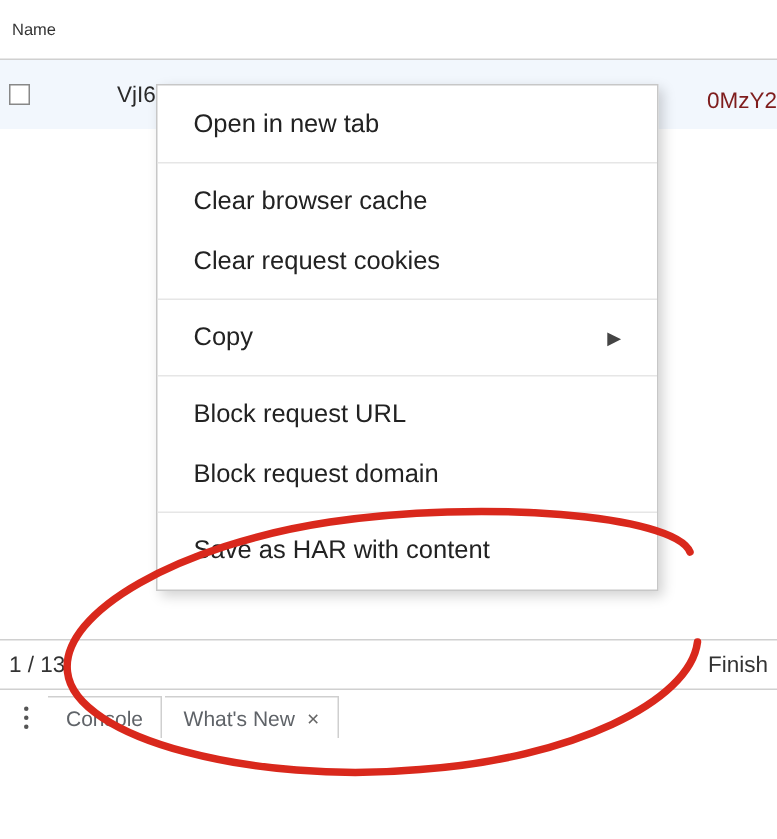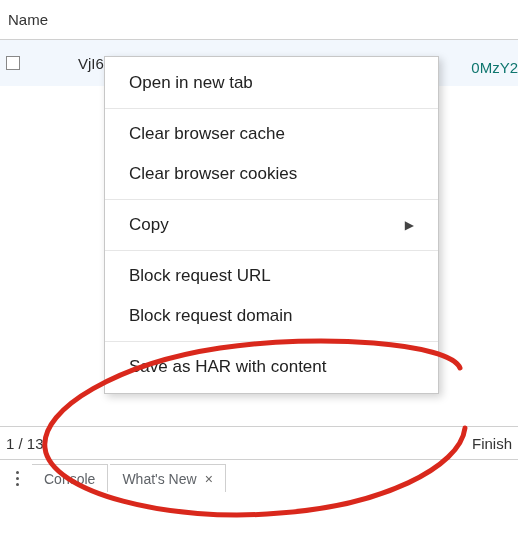"Name" .header { font-size: 15px -> 11px }
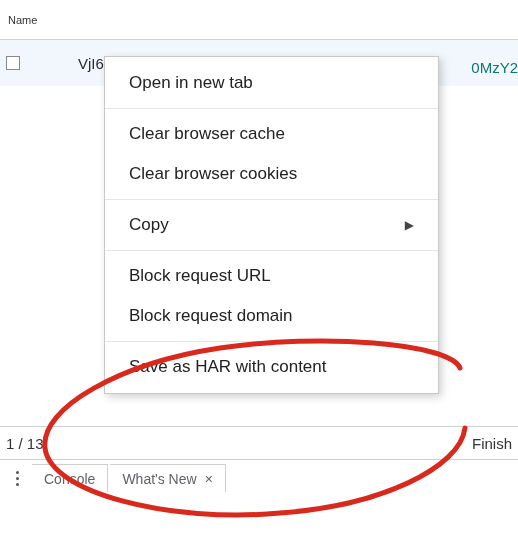"0MzY2" .name-right { color: #0f766e -> #7f1d1d }
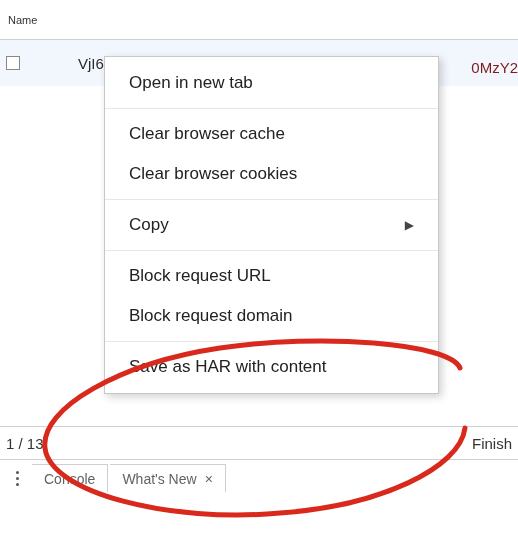"Clear browser cookies" span { text: browser -> request }
